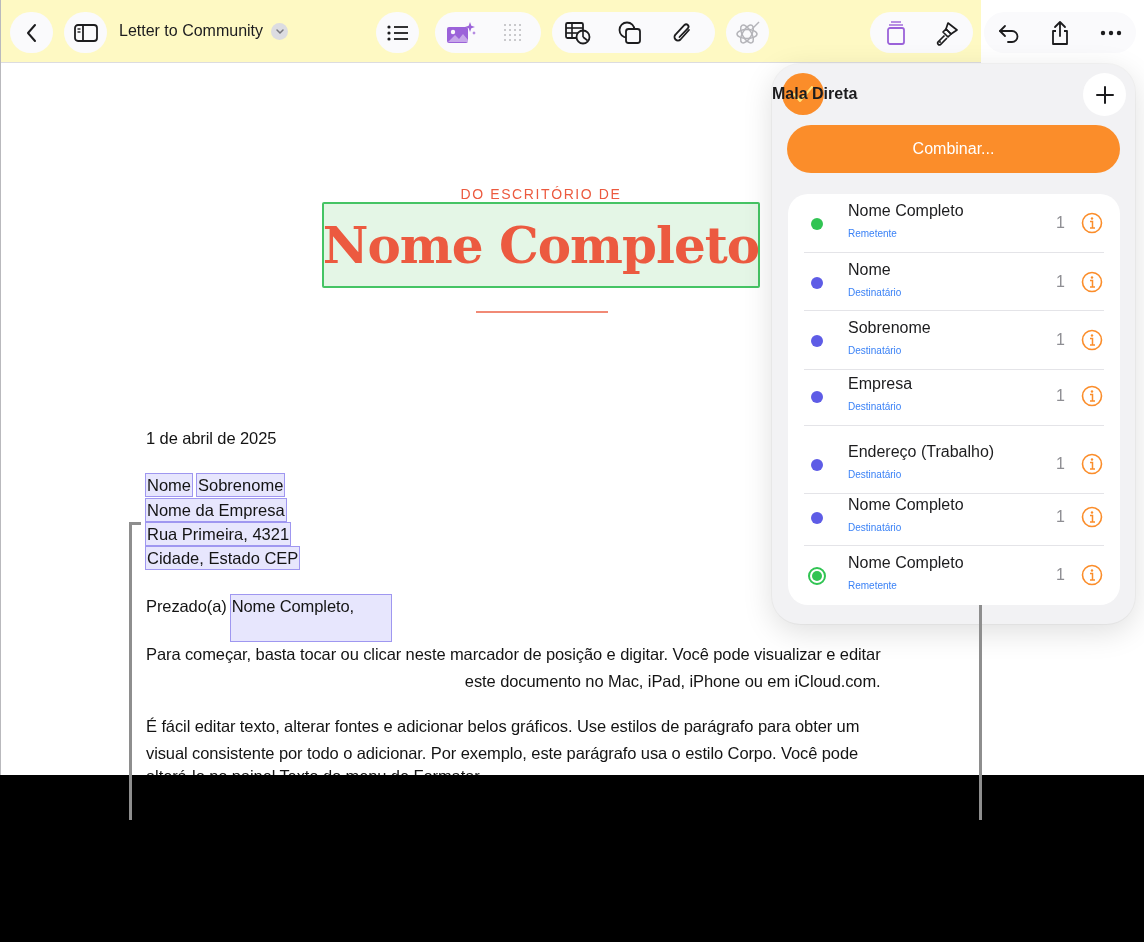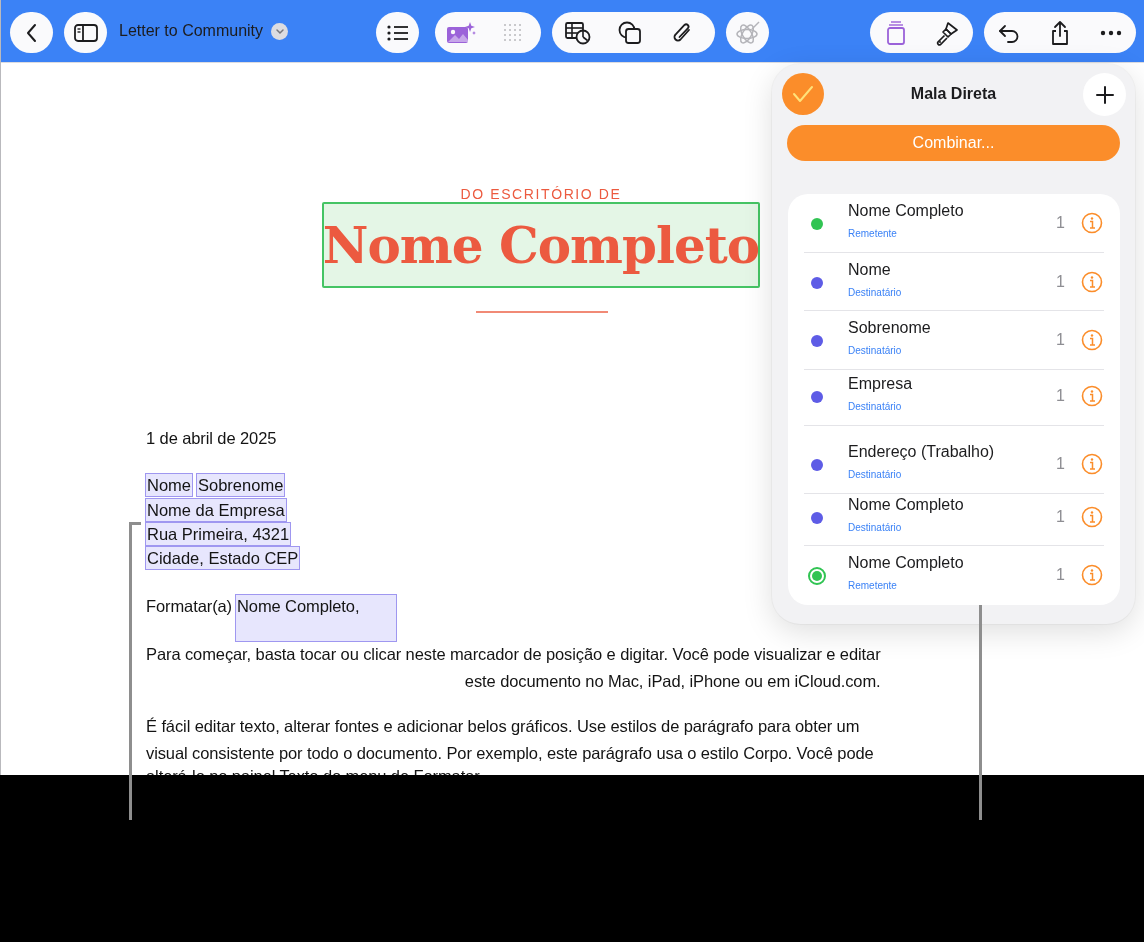"Letter to Community" .toolbar { background: #3b82f6 -> #fef9c3; width: 1144px -> 980px }
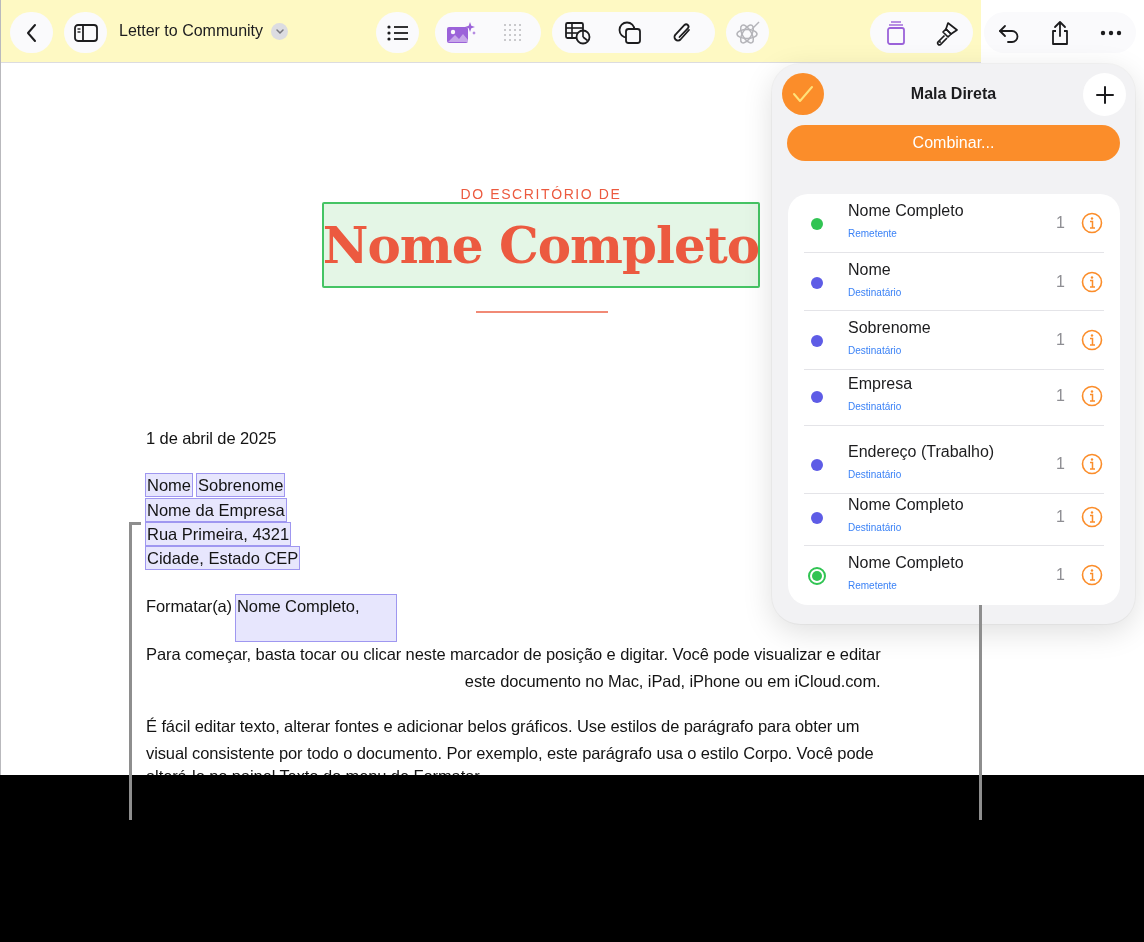"Mala Direta" .pop-title { text-align: center -> left }
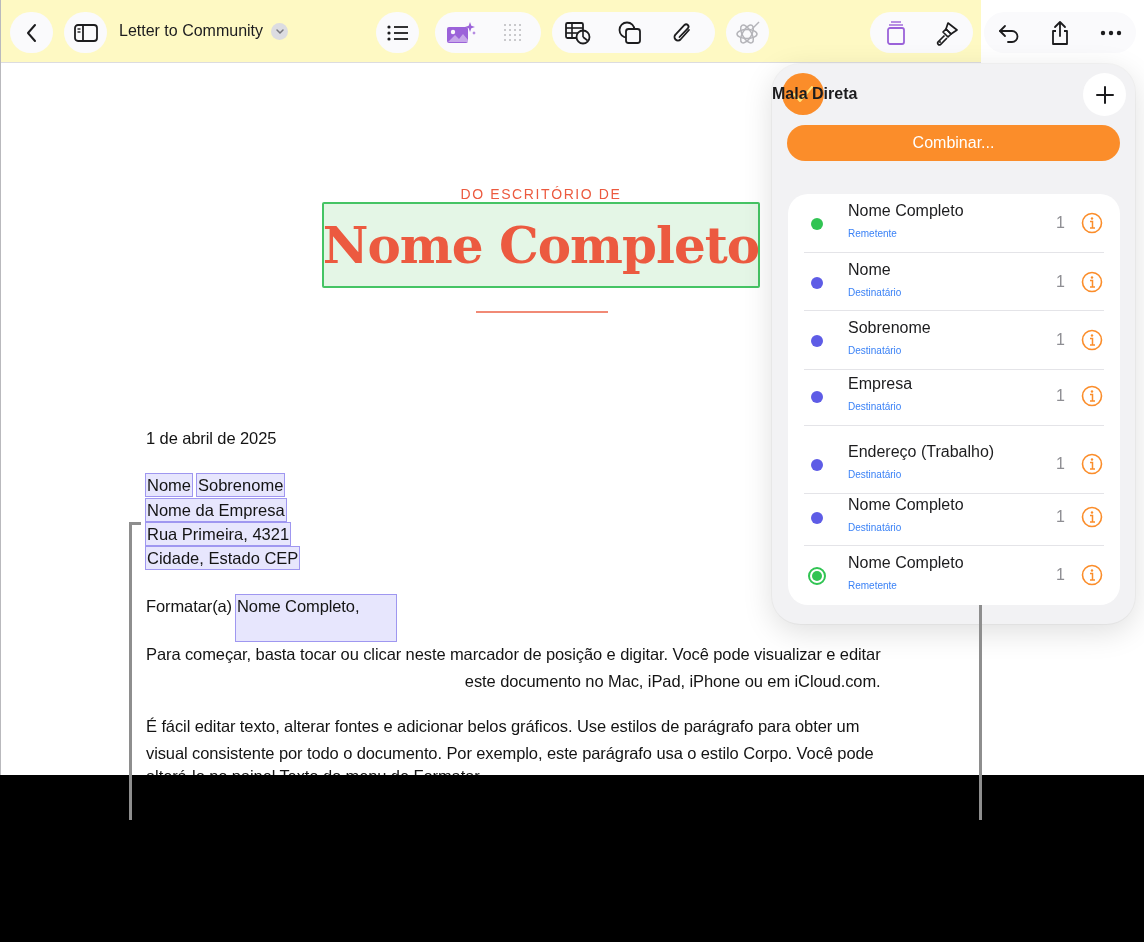"Combinar..." .merge-btn { height: 36px -> 48px }
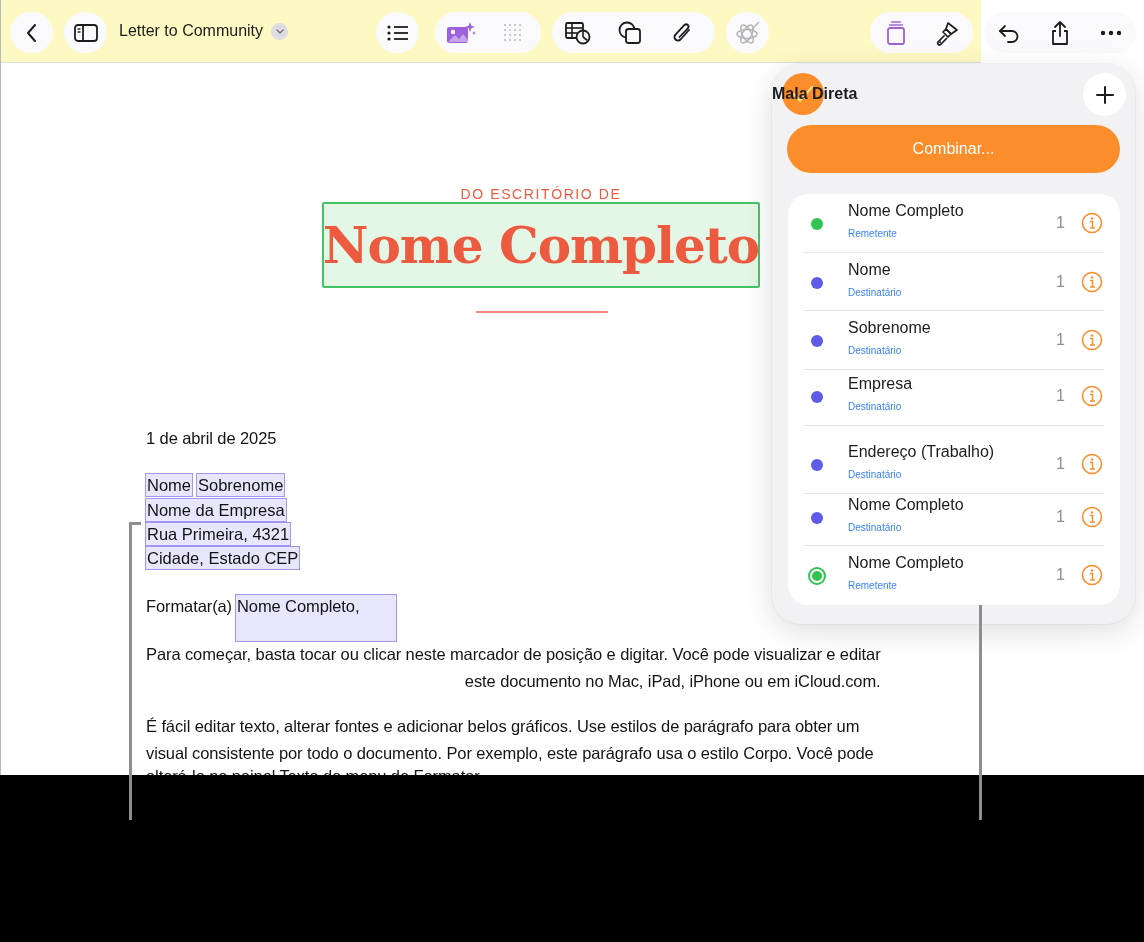"Formatar(a)" span { text: Formatar -> Prezado }
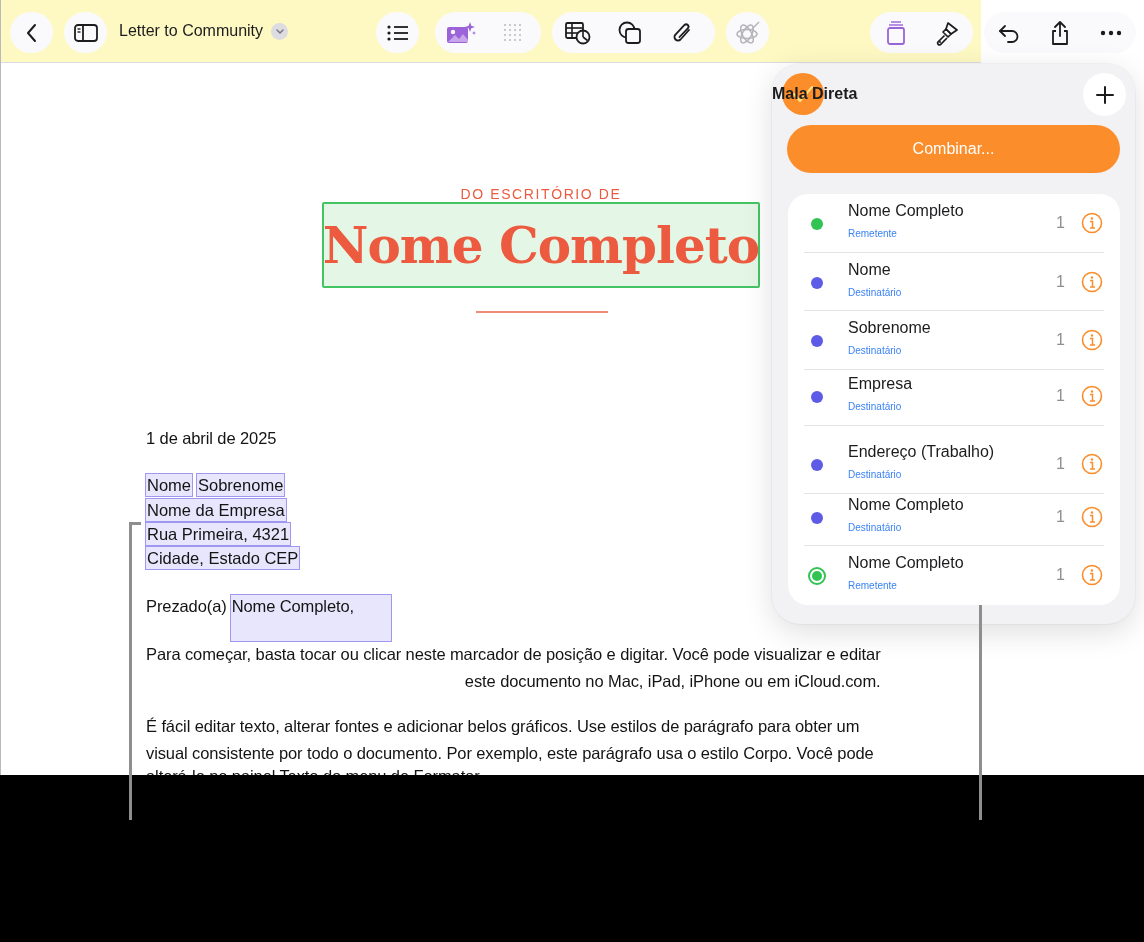"visual consistente por todo o" div { text: documento -> adicionar }
